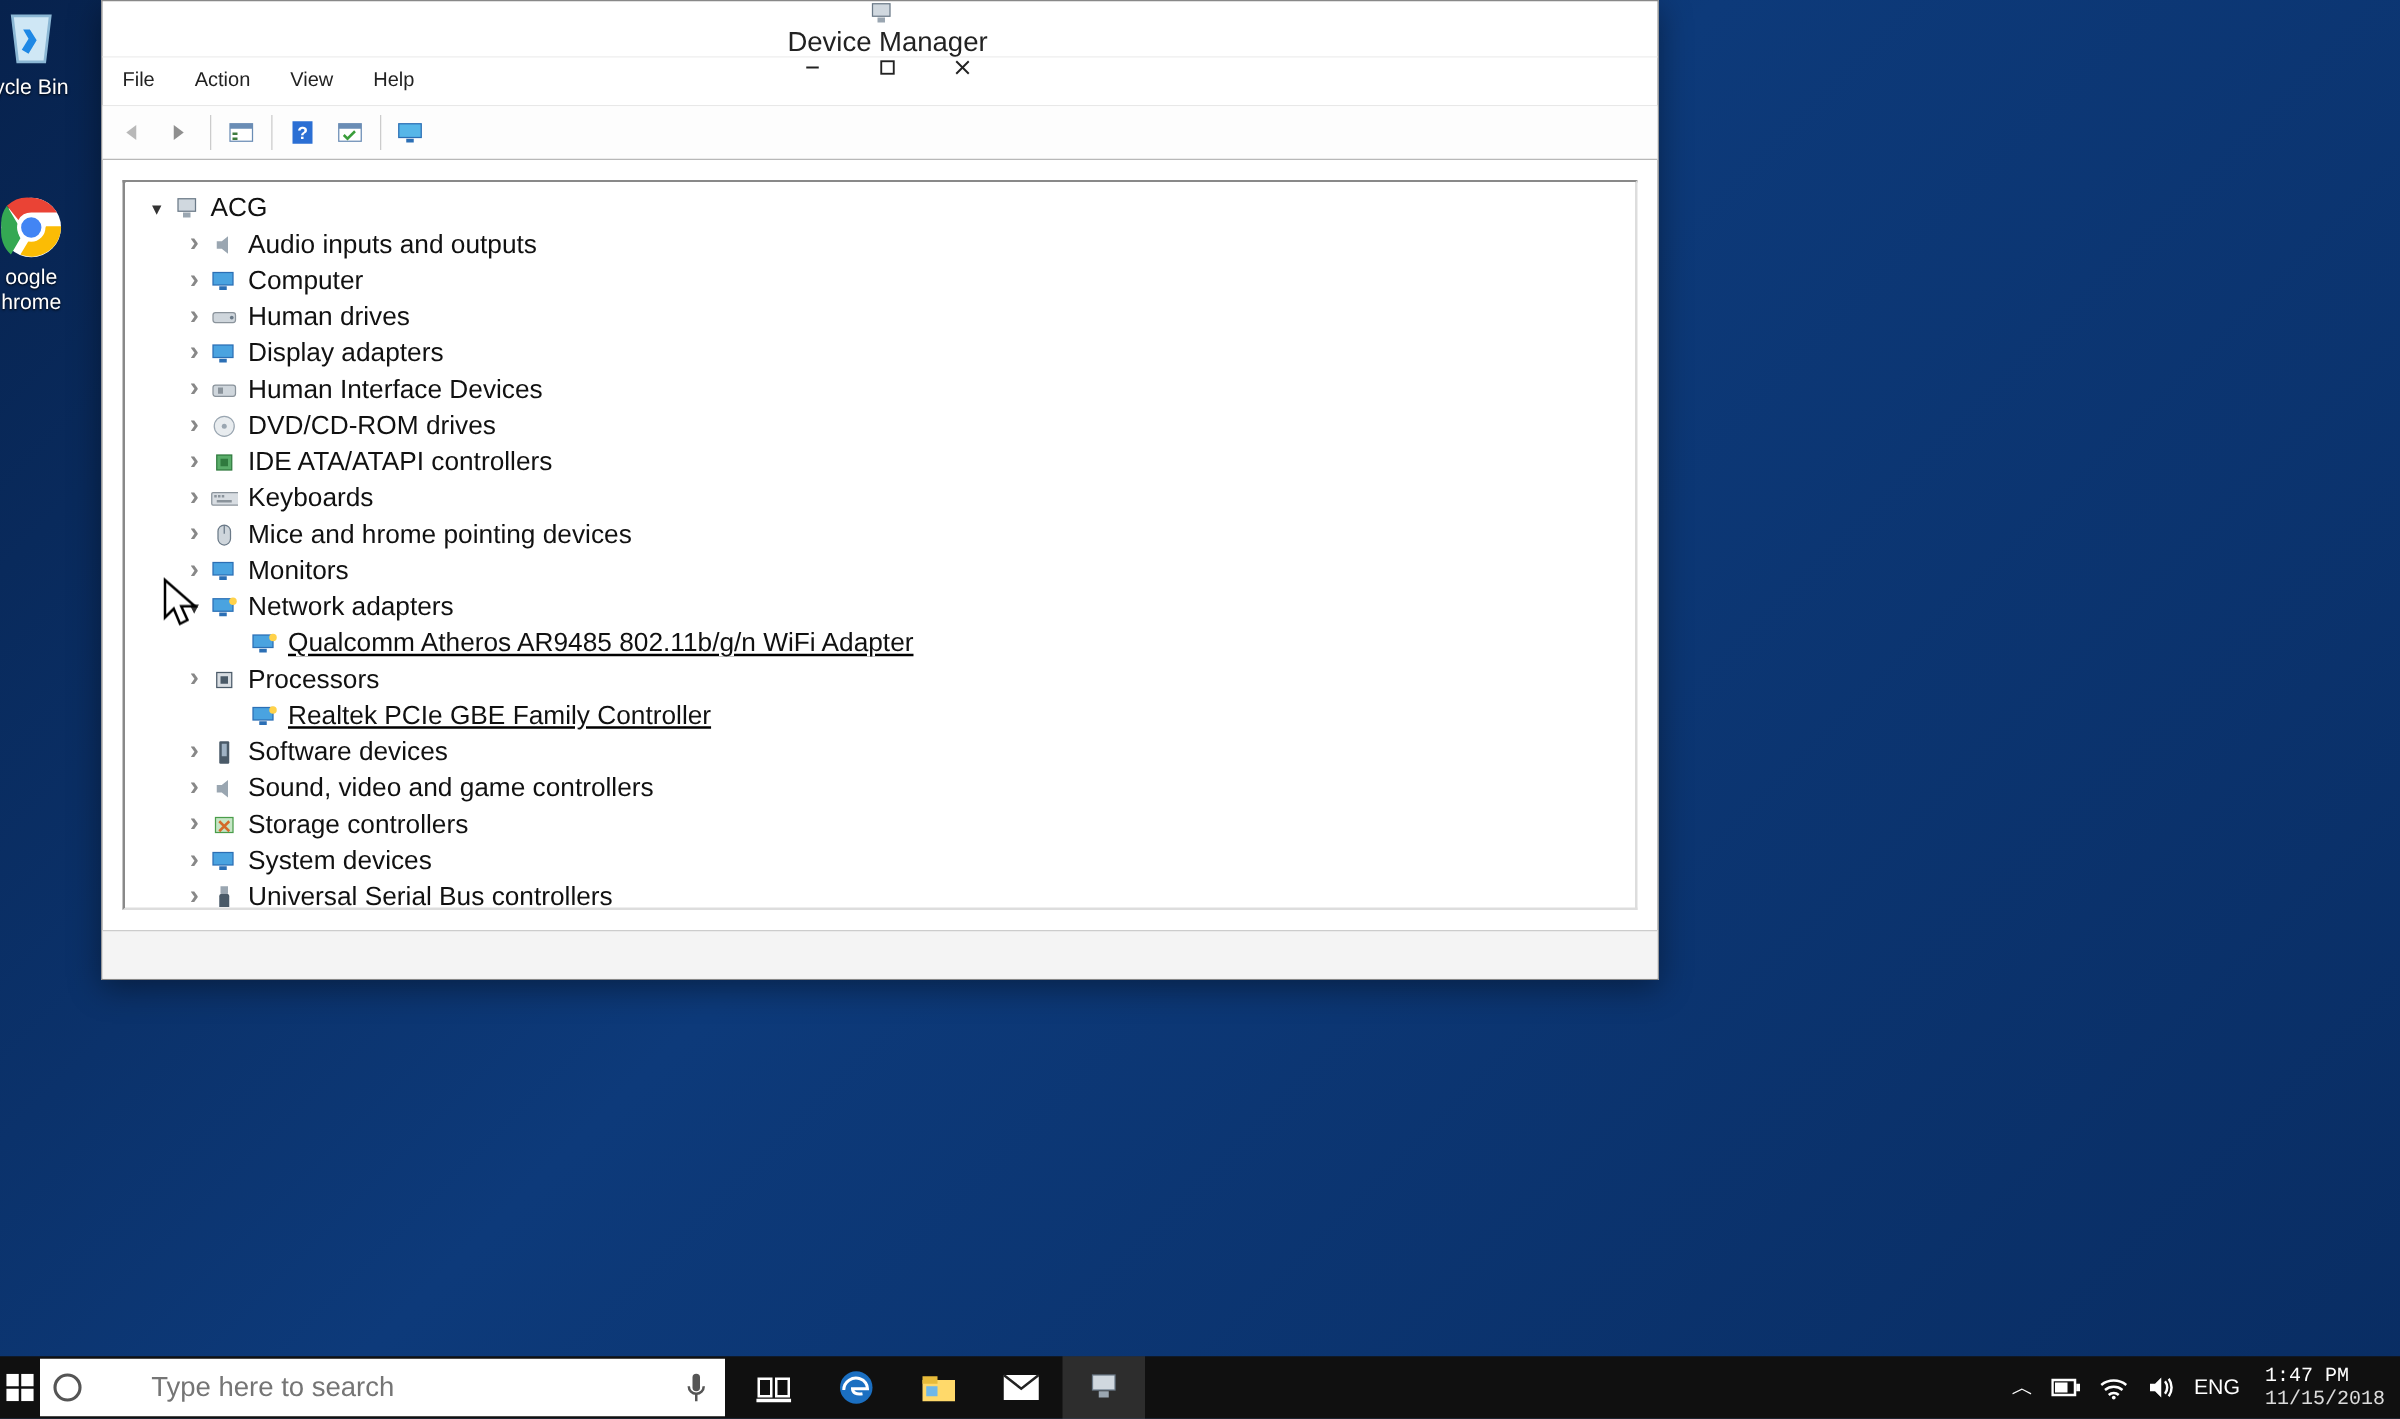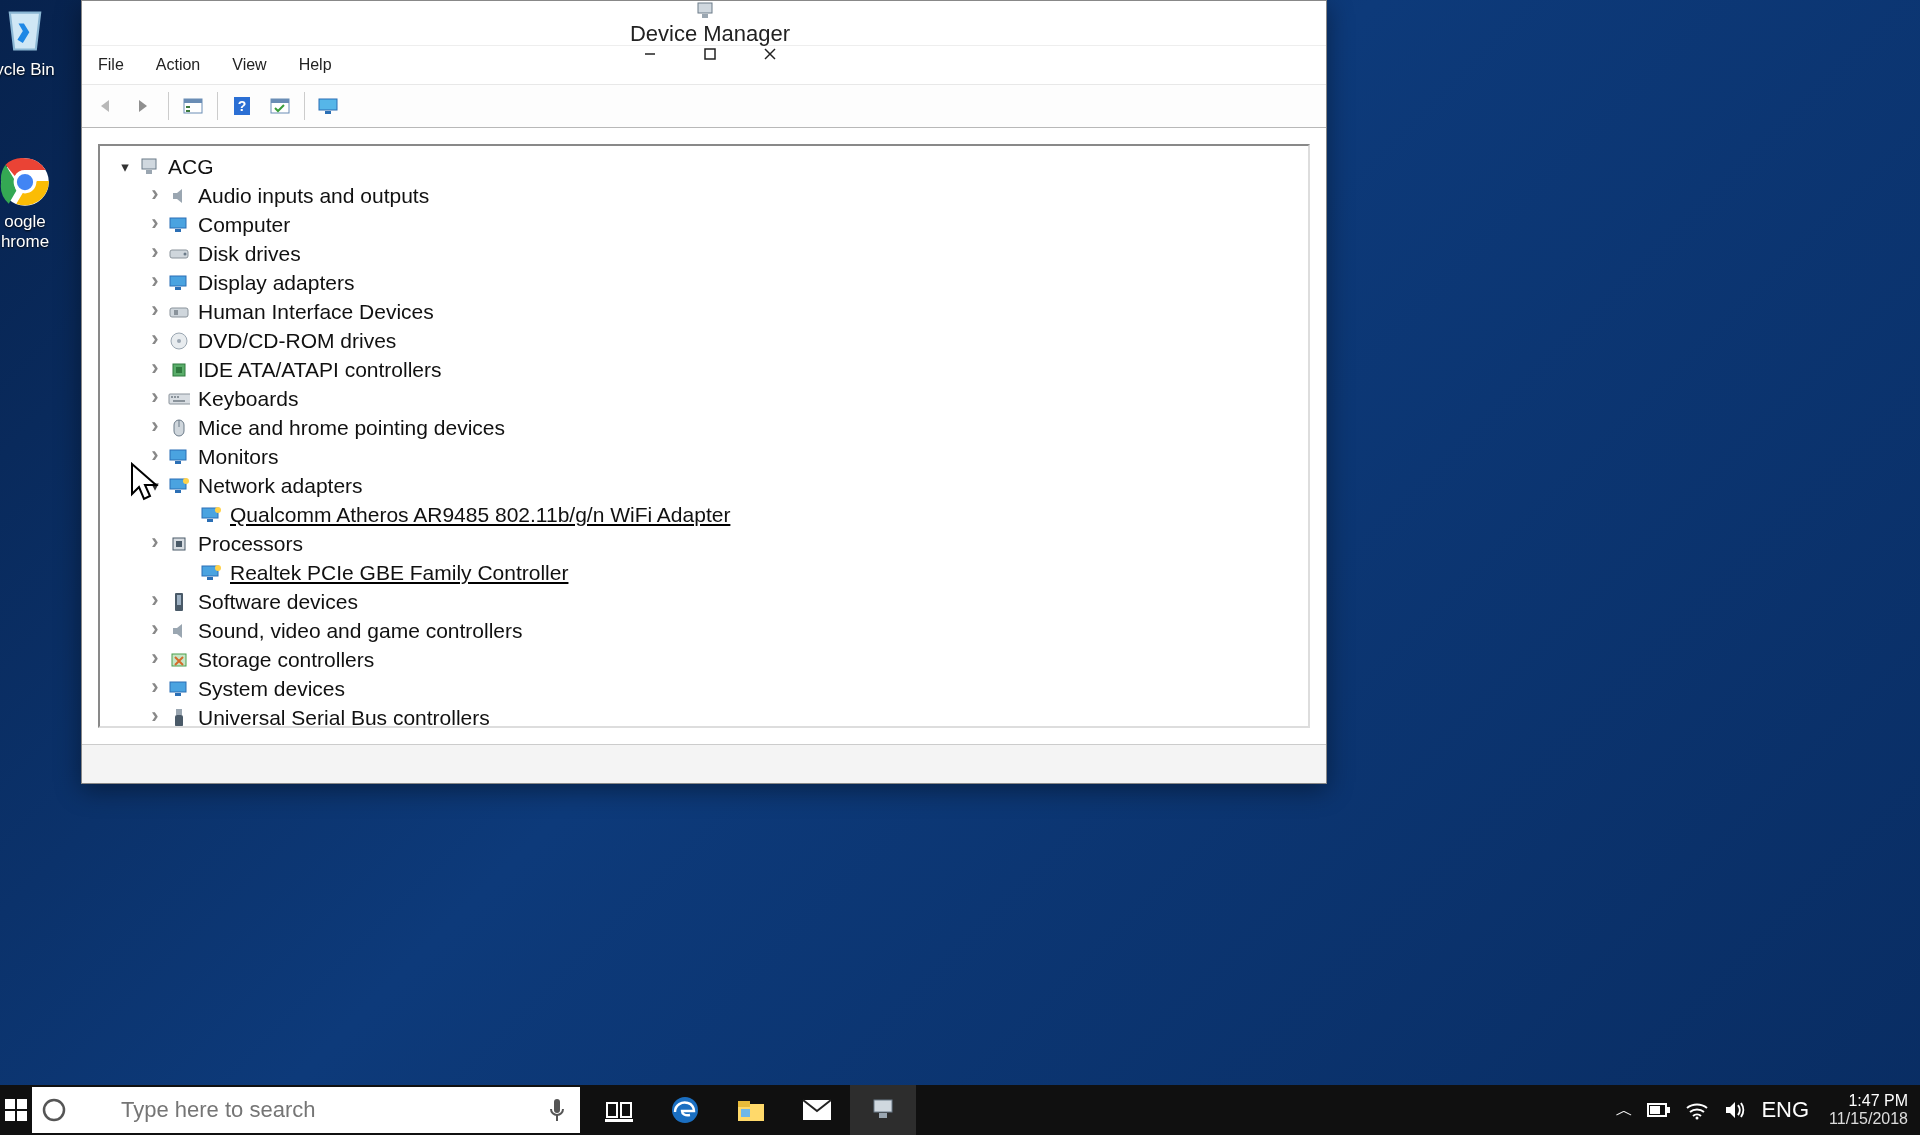"Disk drives" span.lbltxt { text: Disk -> Human }
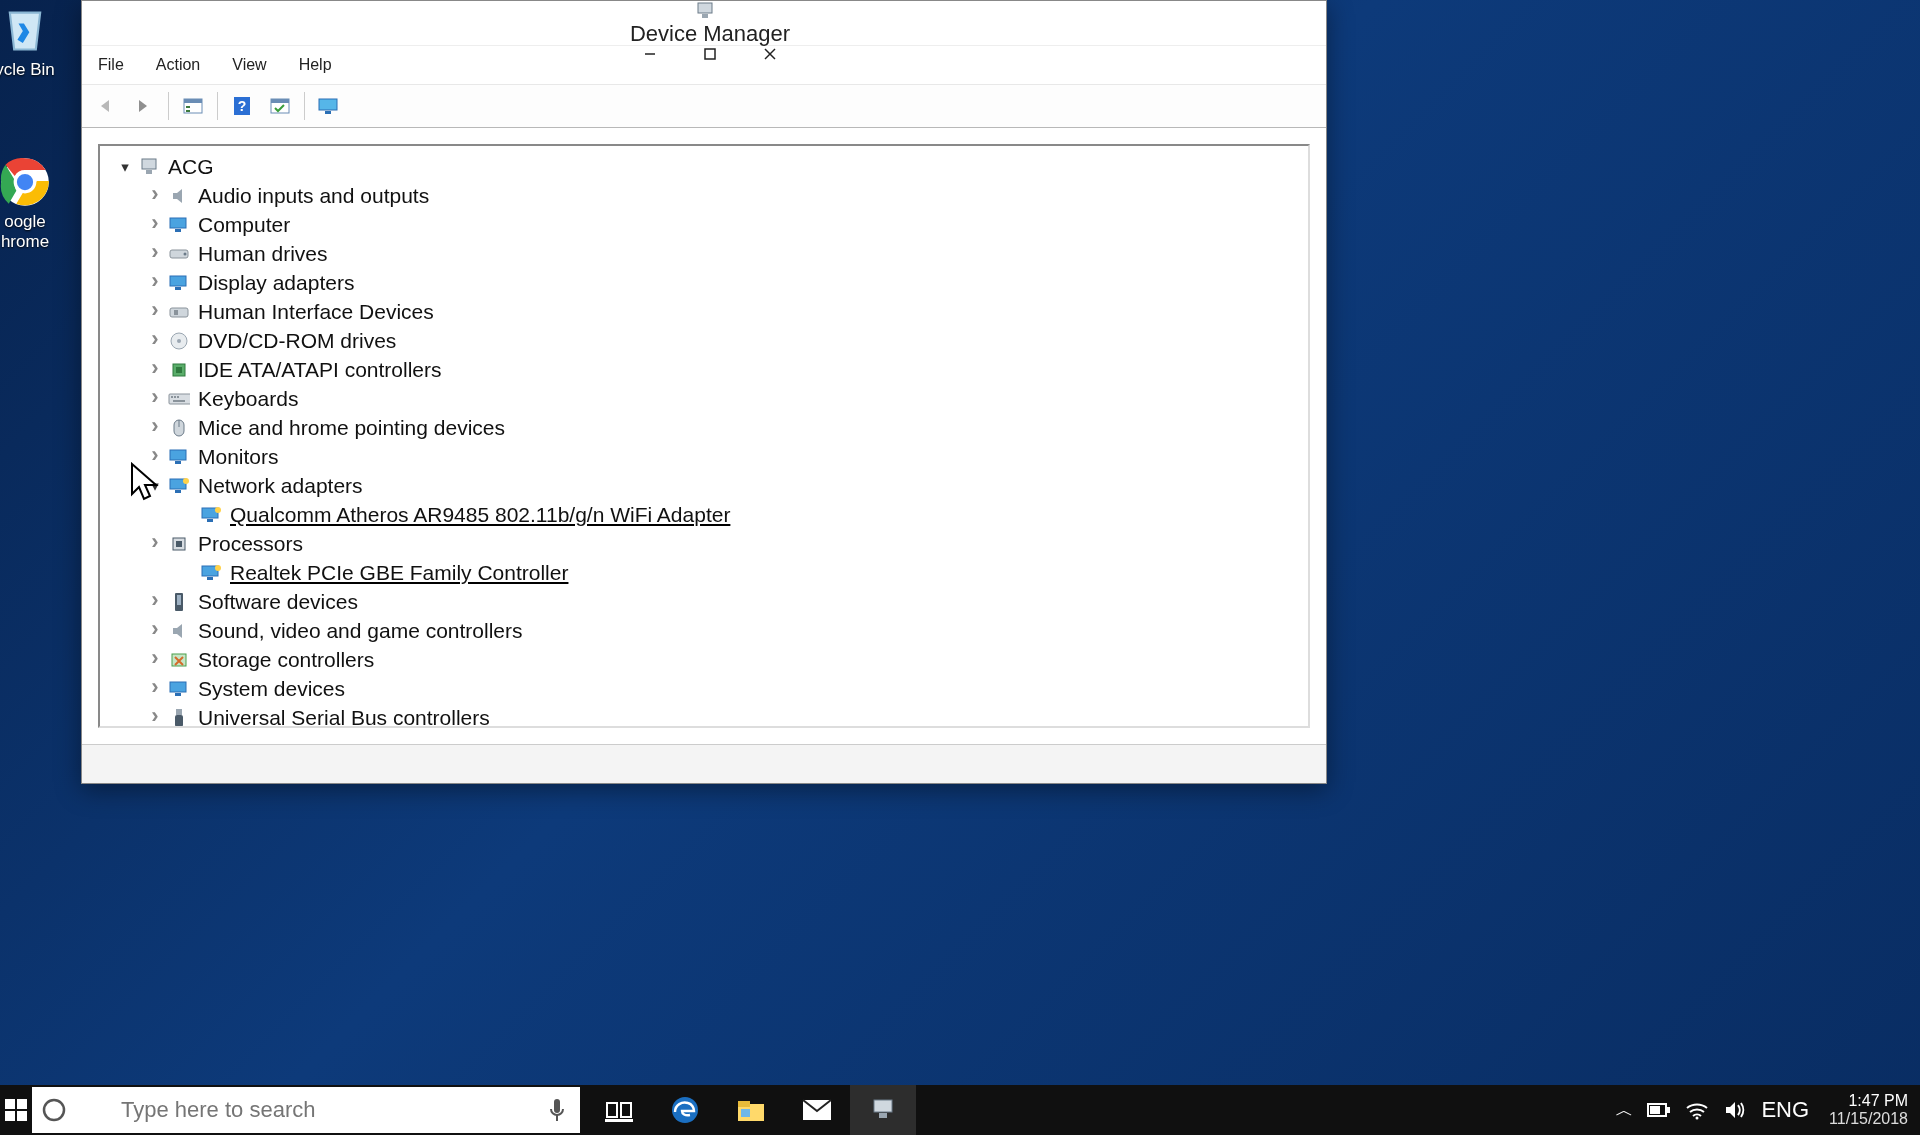"ENG" span { font-size: 22px -> 17px }
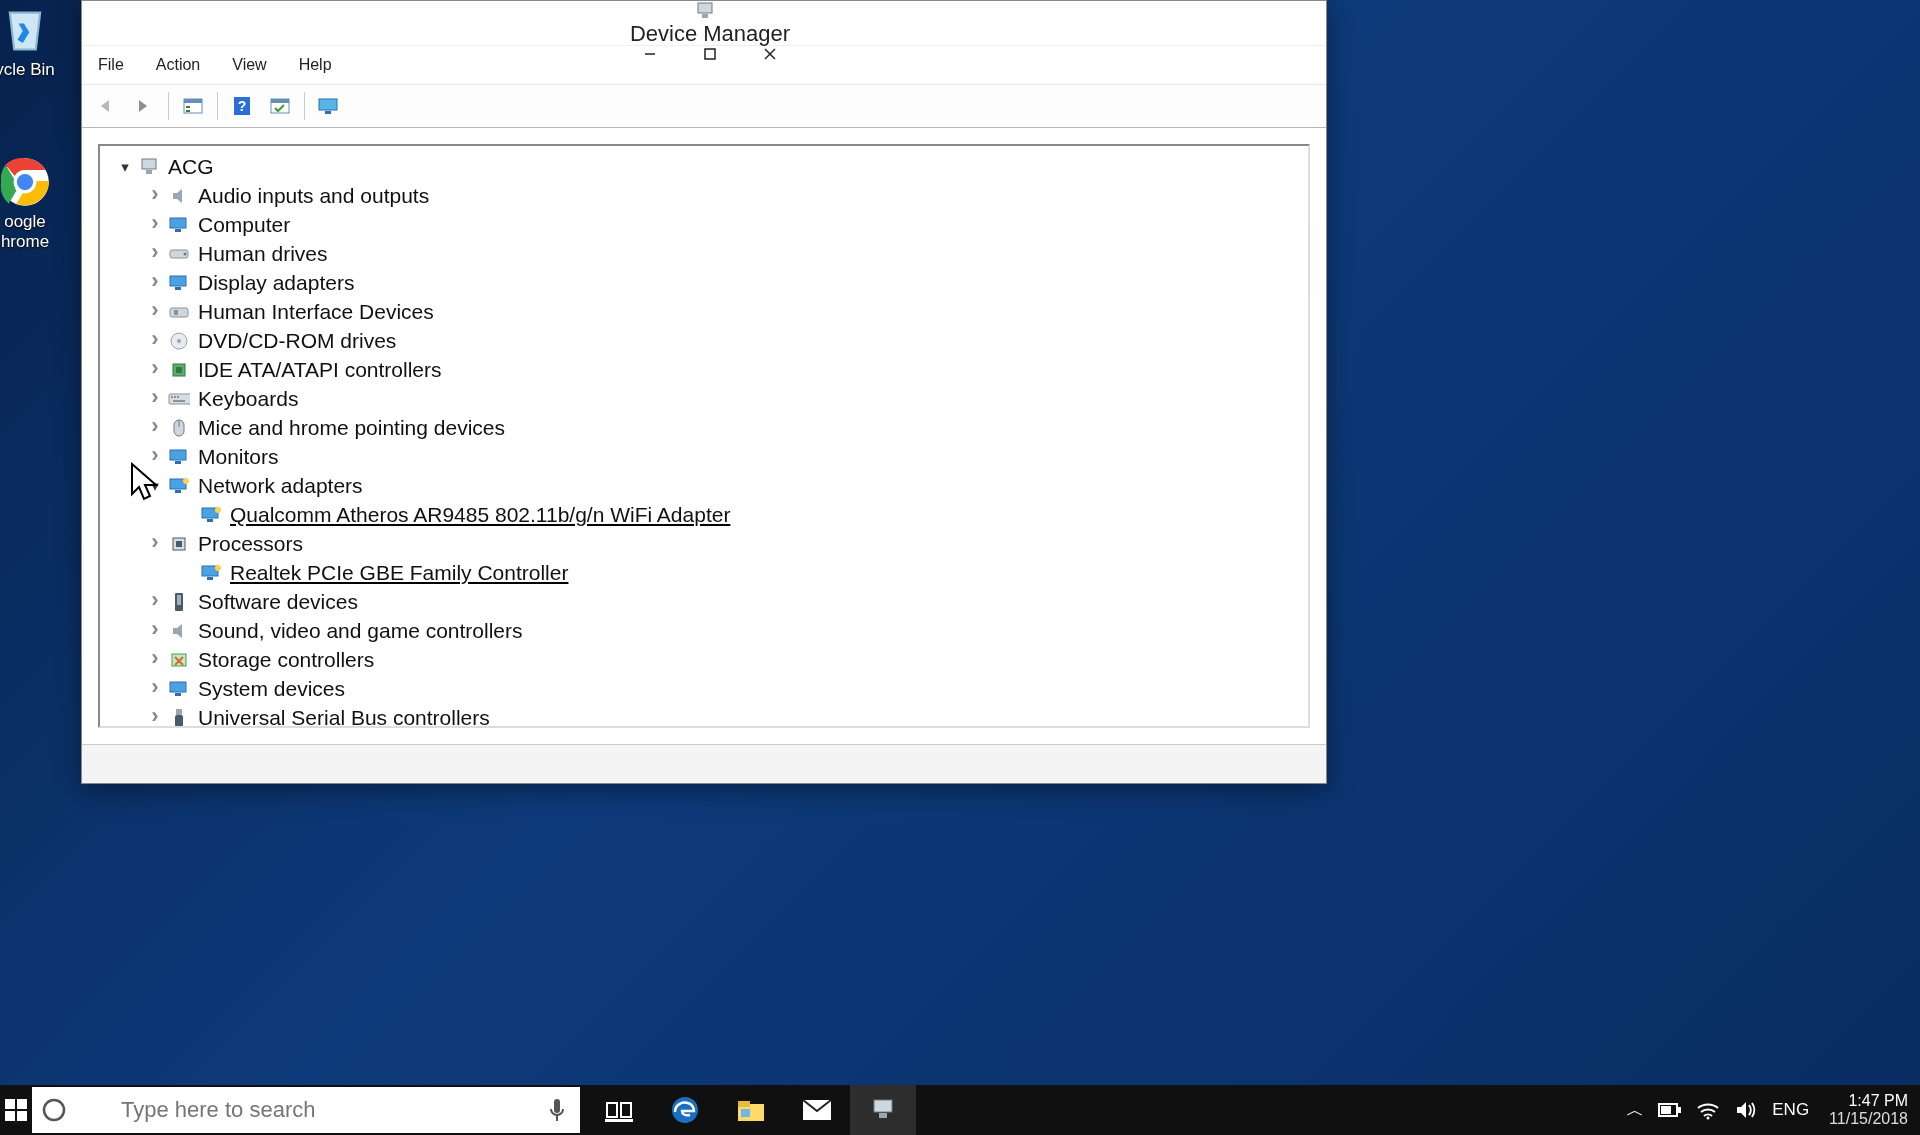"1:47 PM" .clock { font-family: none -> Liberation Mono, monospace; text-align: right -> left }
